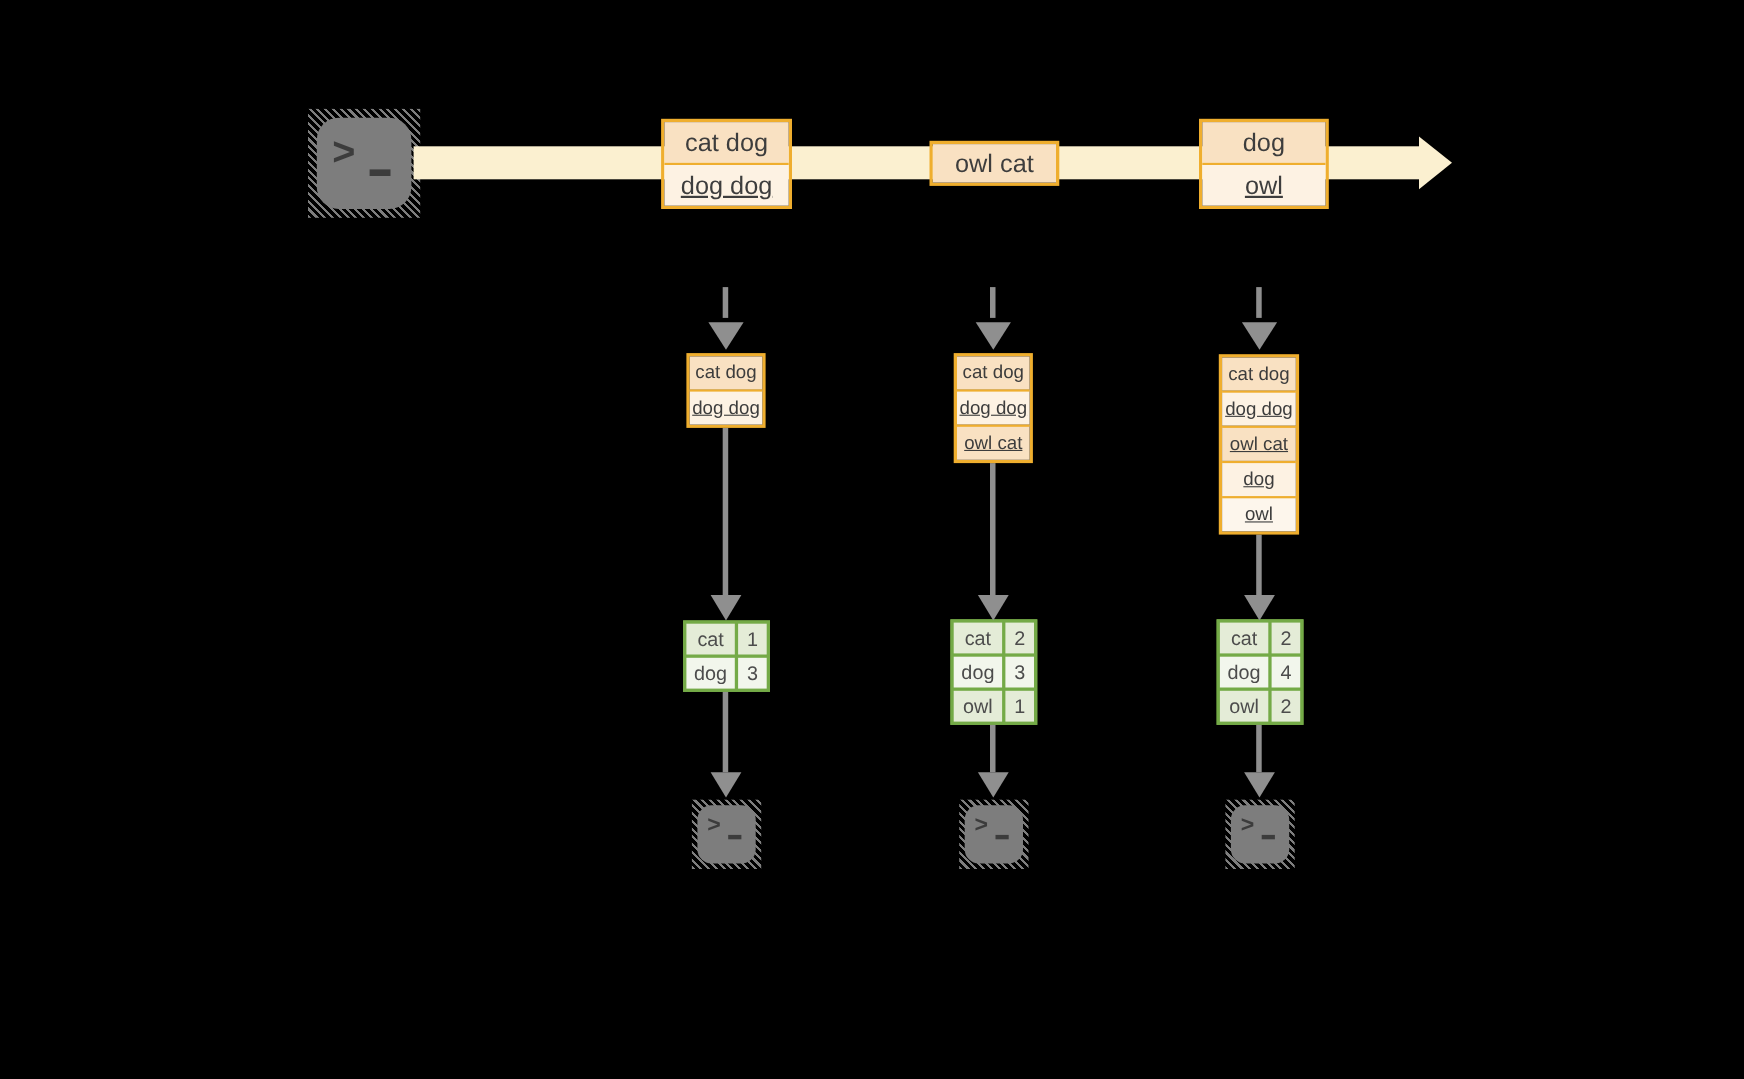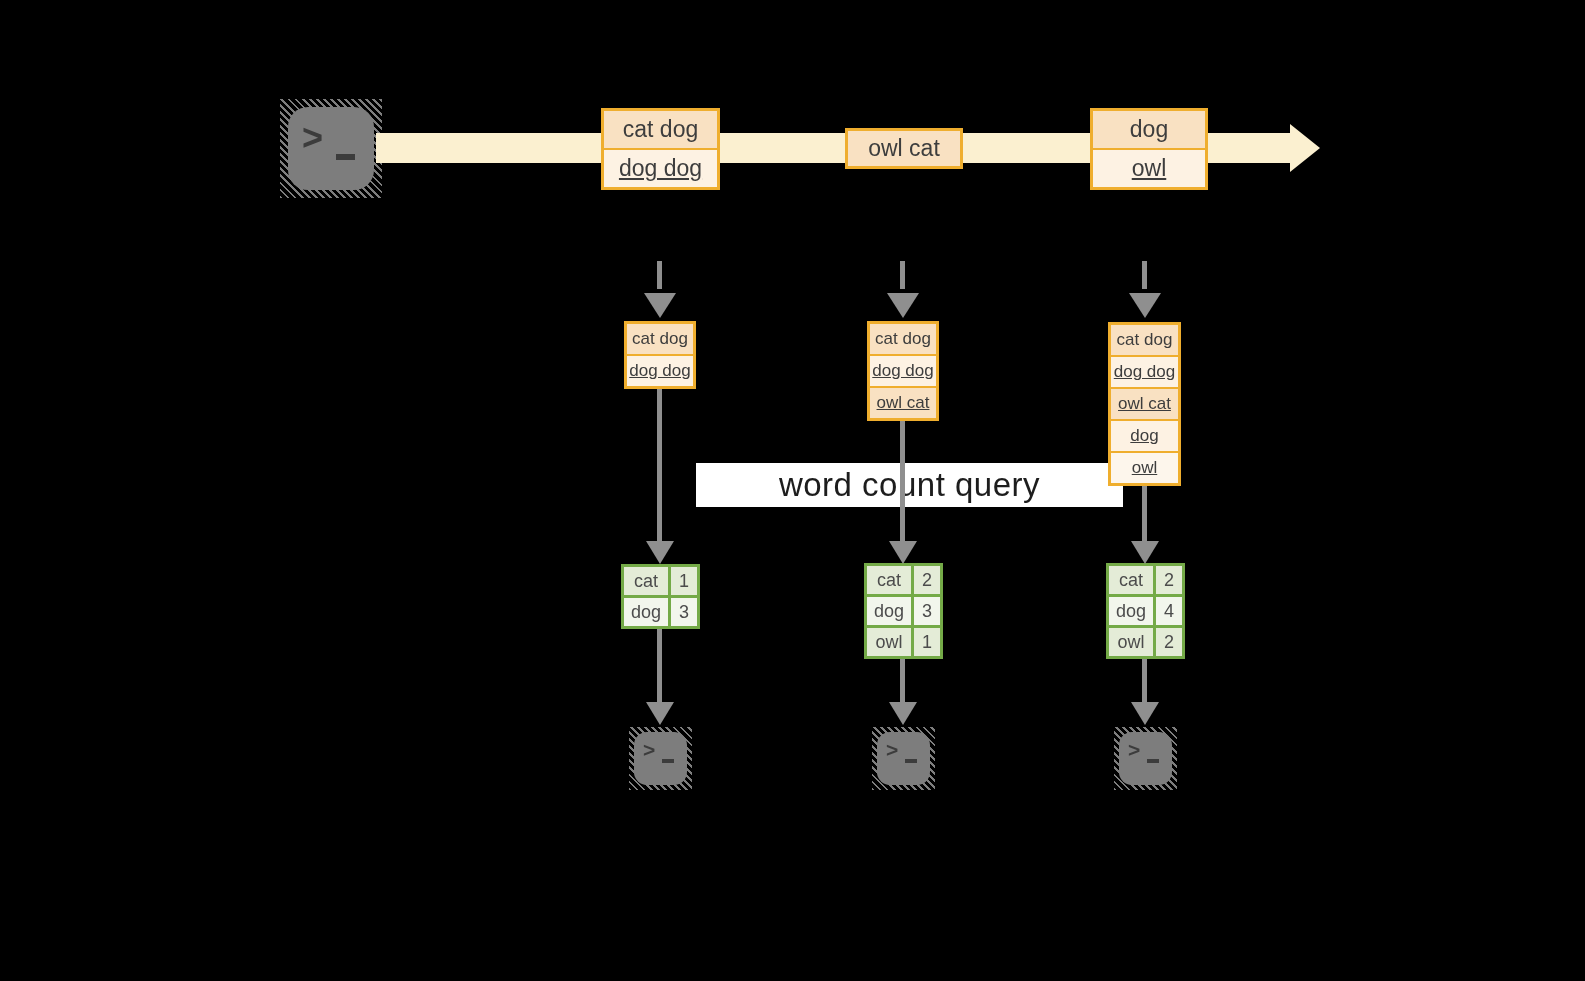"word count query" div.banner { html: <div>word count query</div> -> none }
